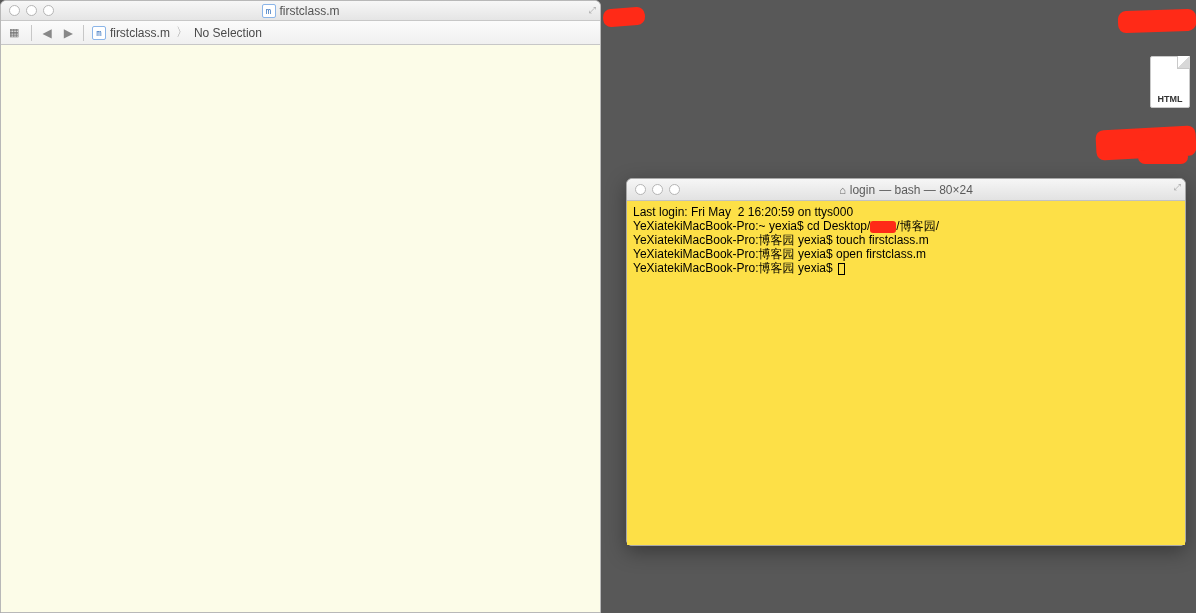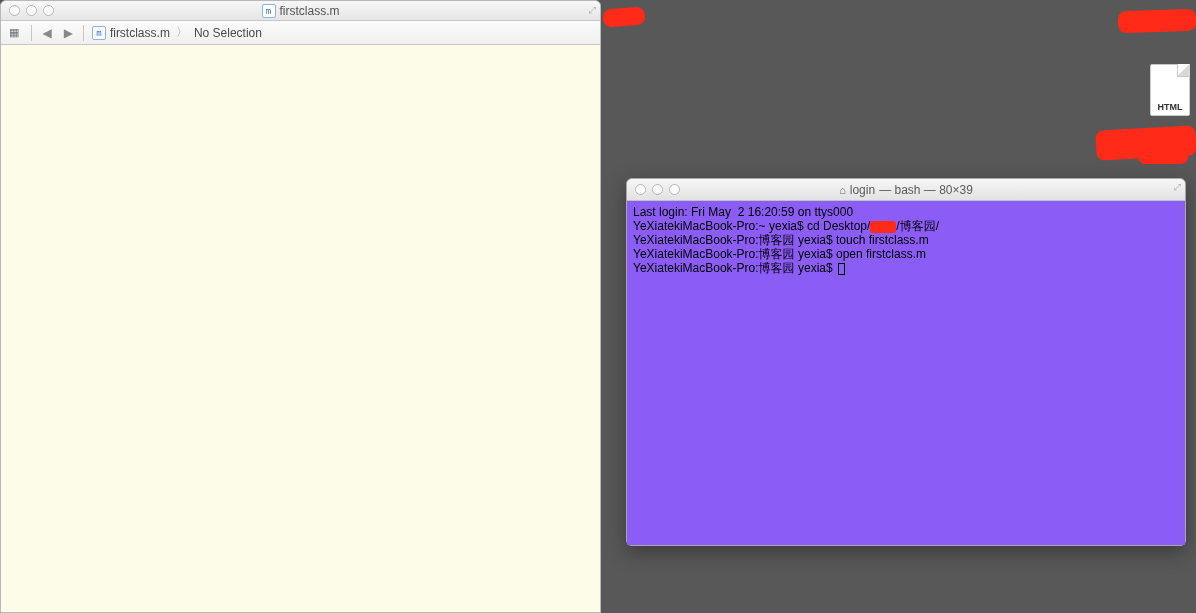"HTML" .html-file { top: 64px -> 56px }
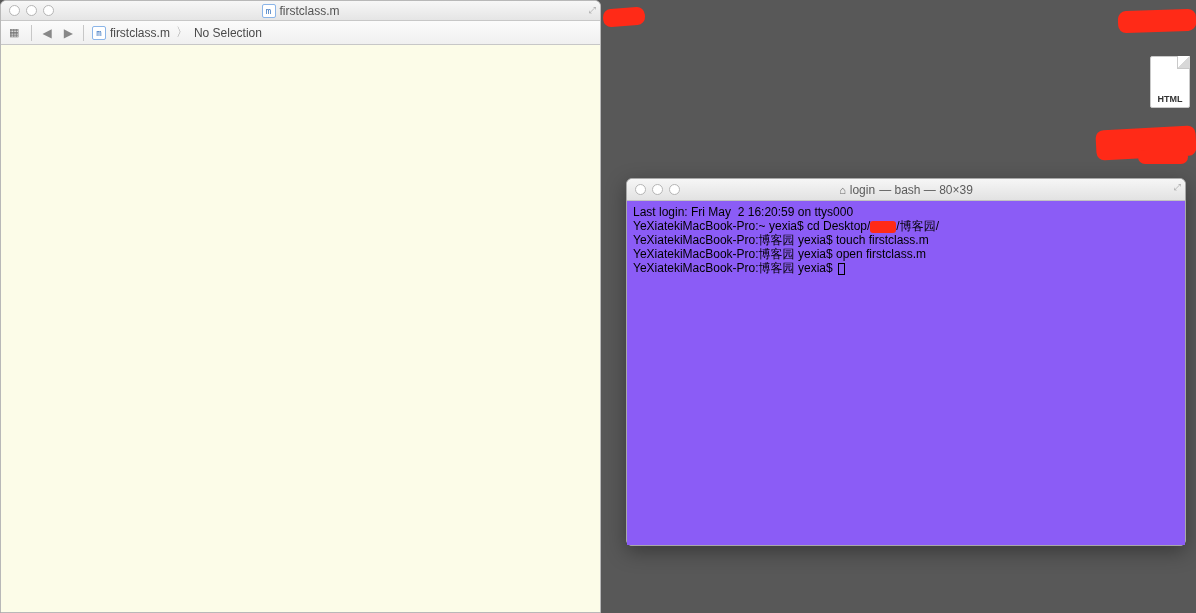"— bash — 80×39" span { text: 39 -> 24 }
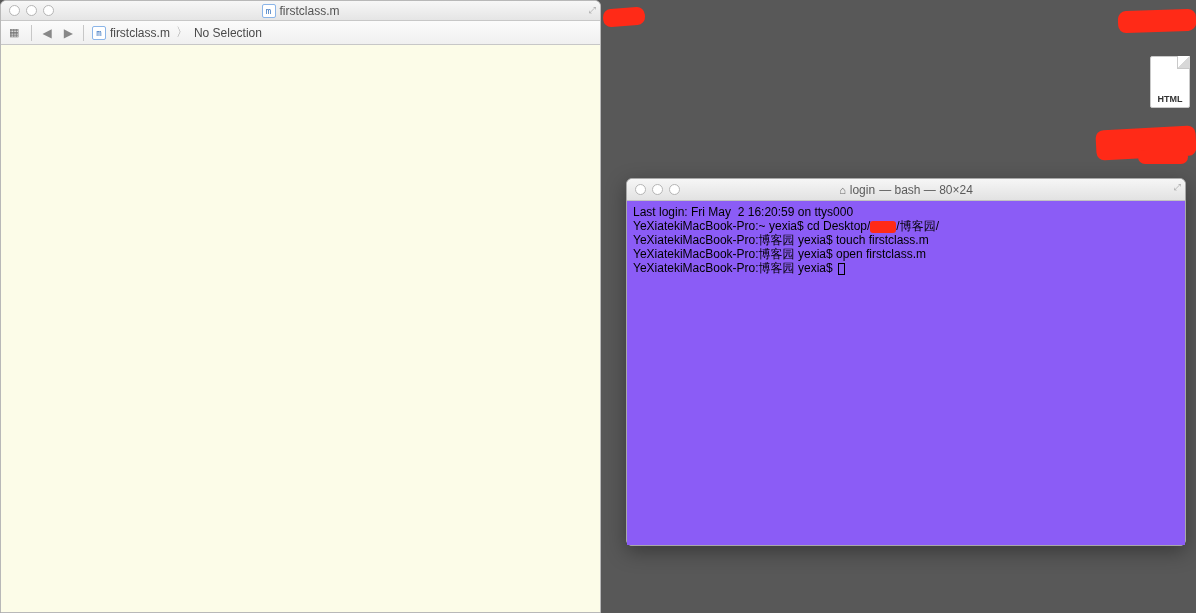"Last login: Fri May 2" .term-body { background: #8b5cf6 -> #fde047 }
